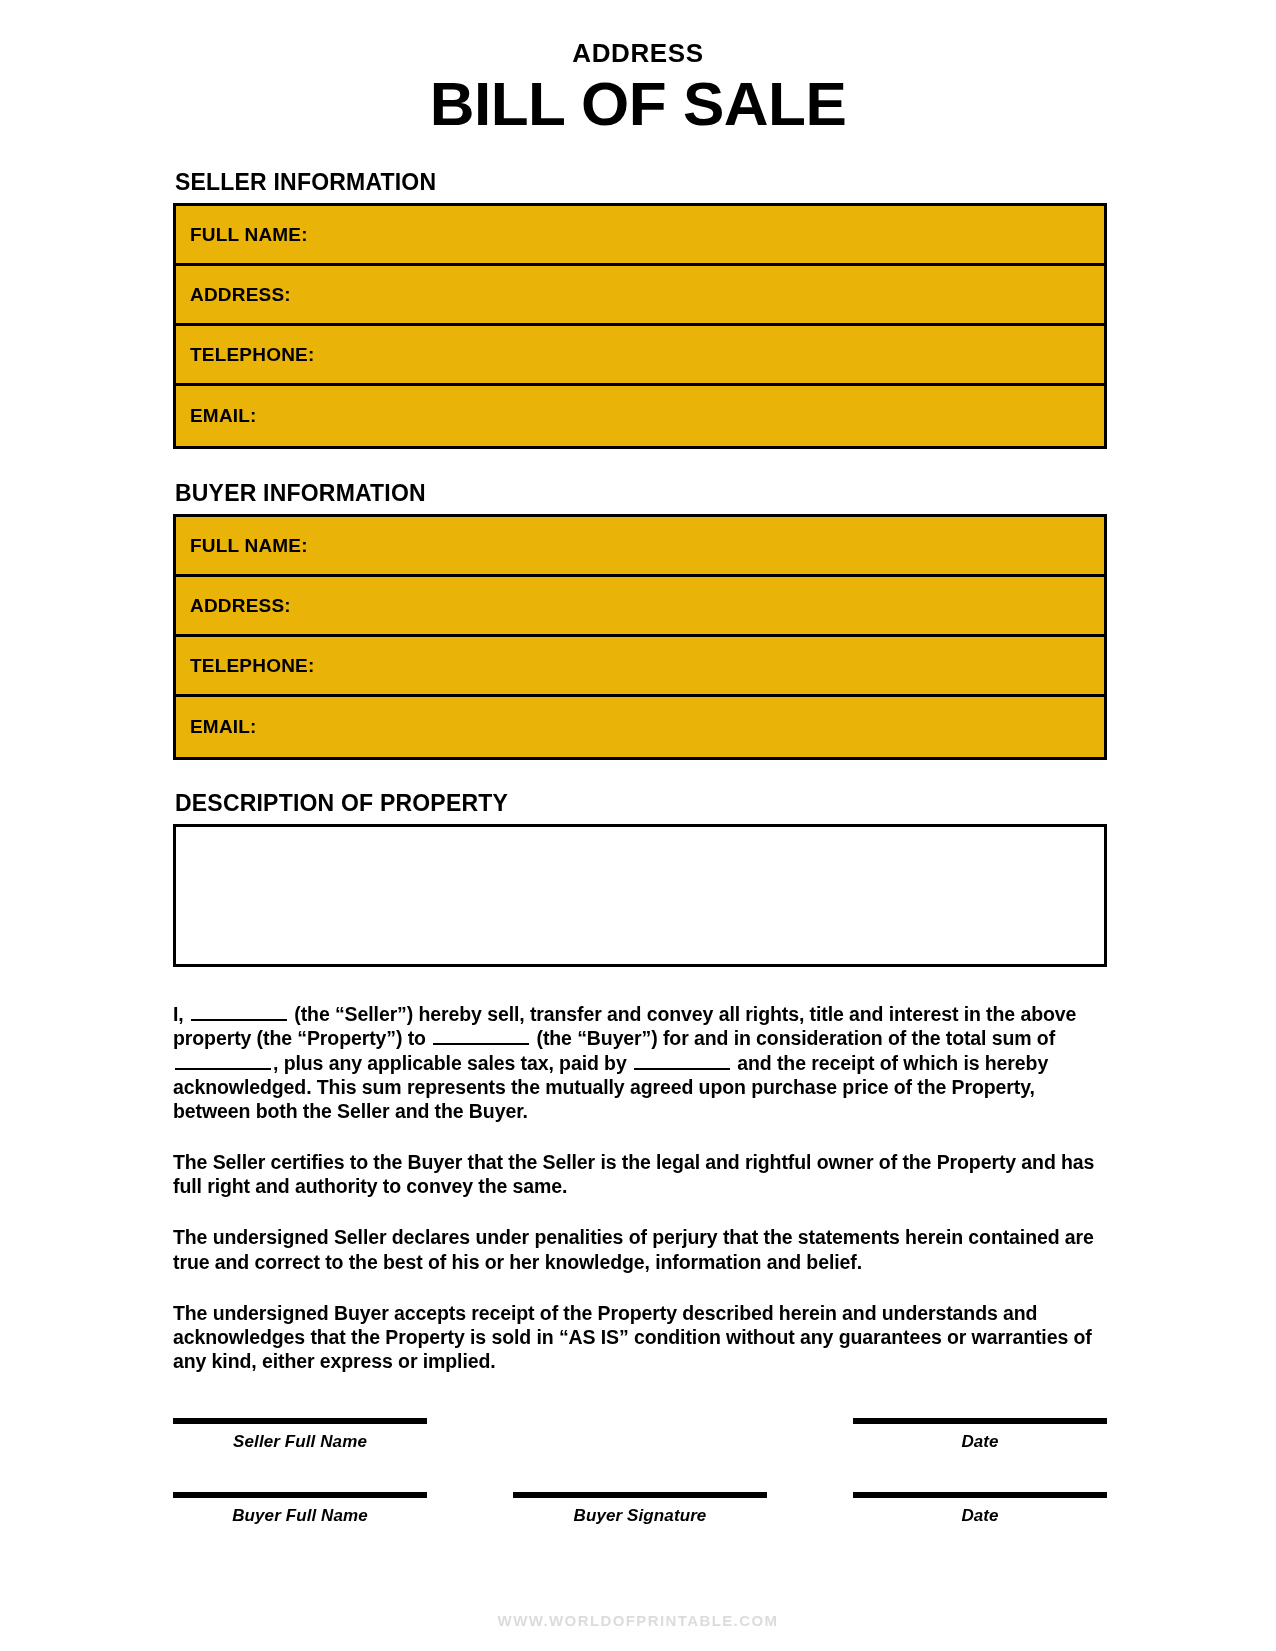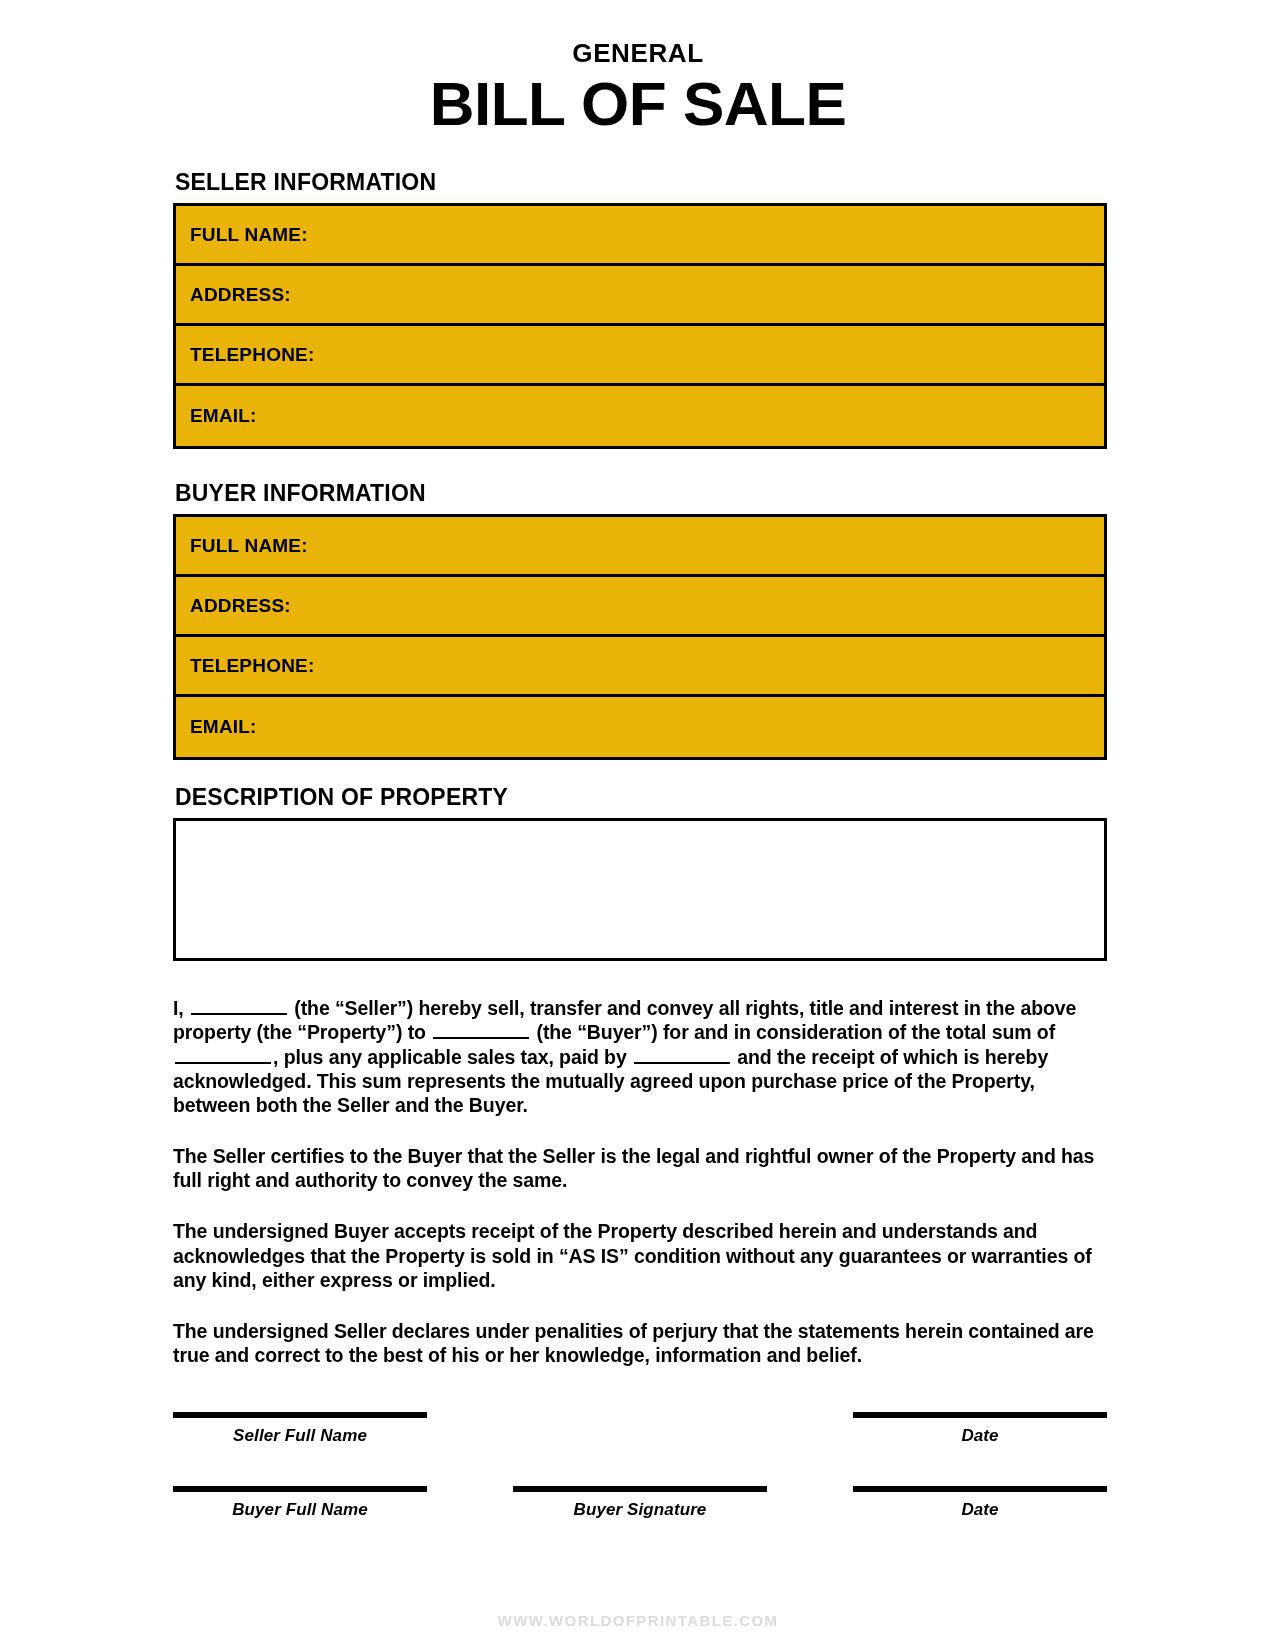"GENERAL" div.title-sup { text: GENERAL -> ADDRESS }
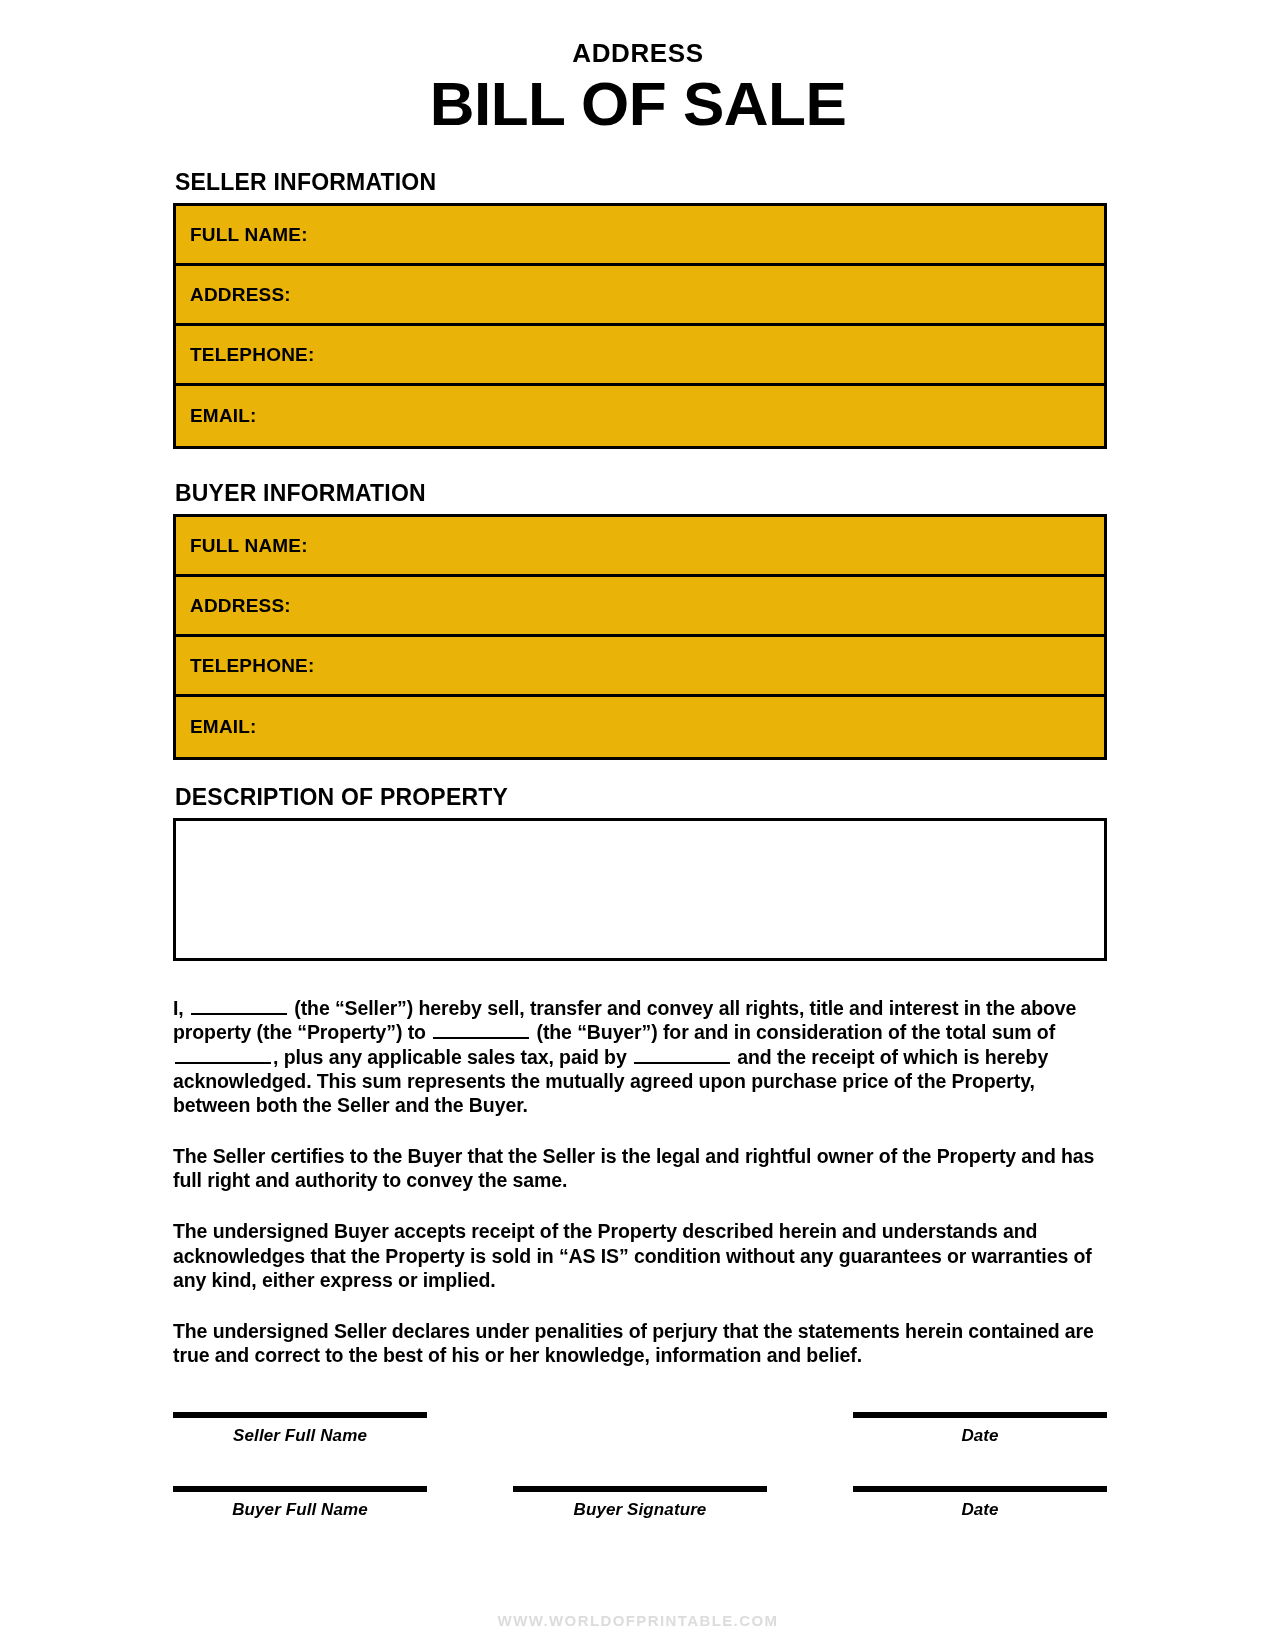"DESCRIPTION OF PROPERTY" .section-heading.desc { margin-top: 24px -> 30px }
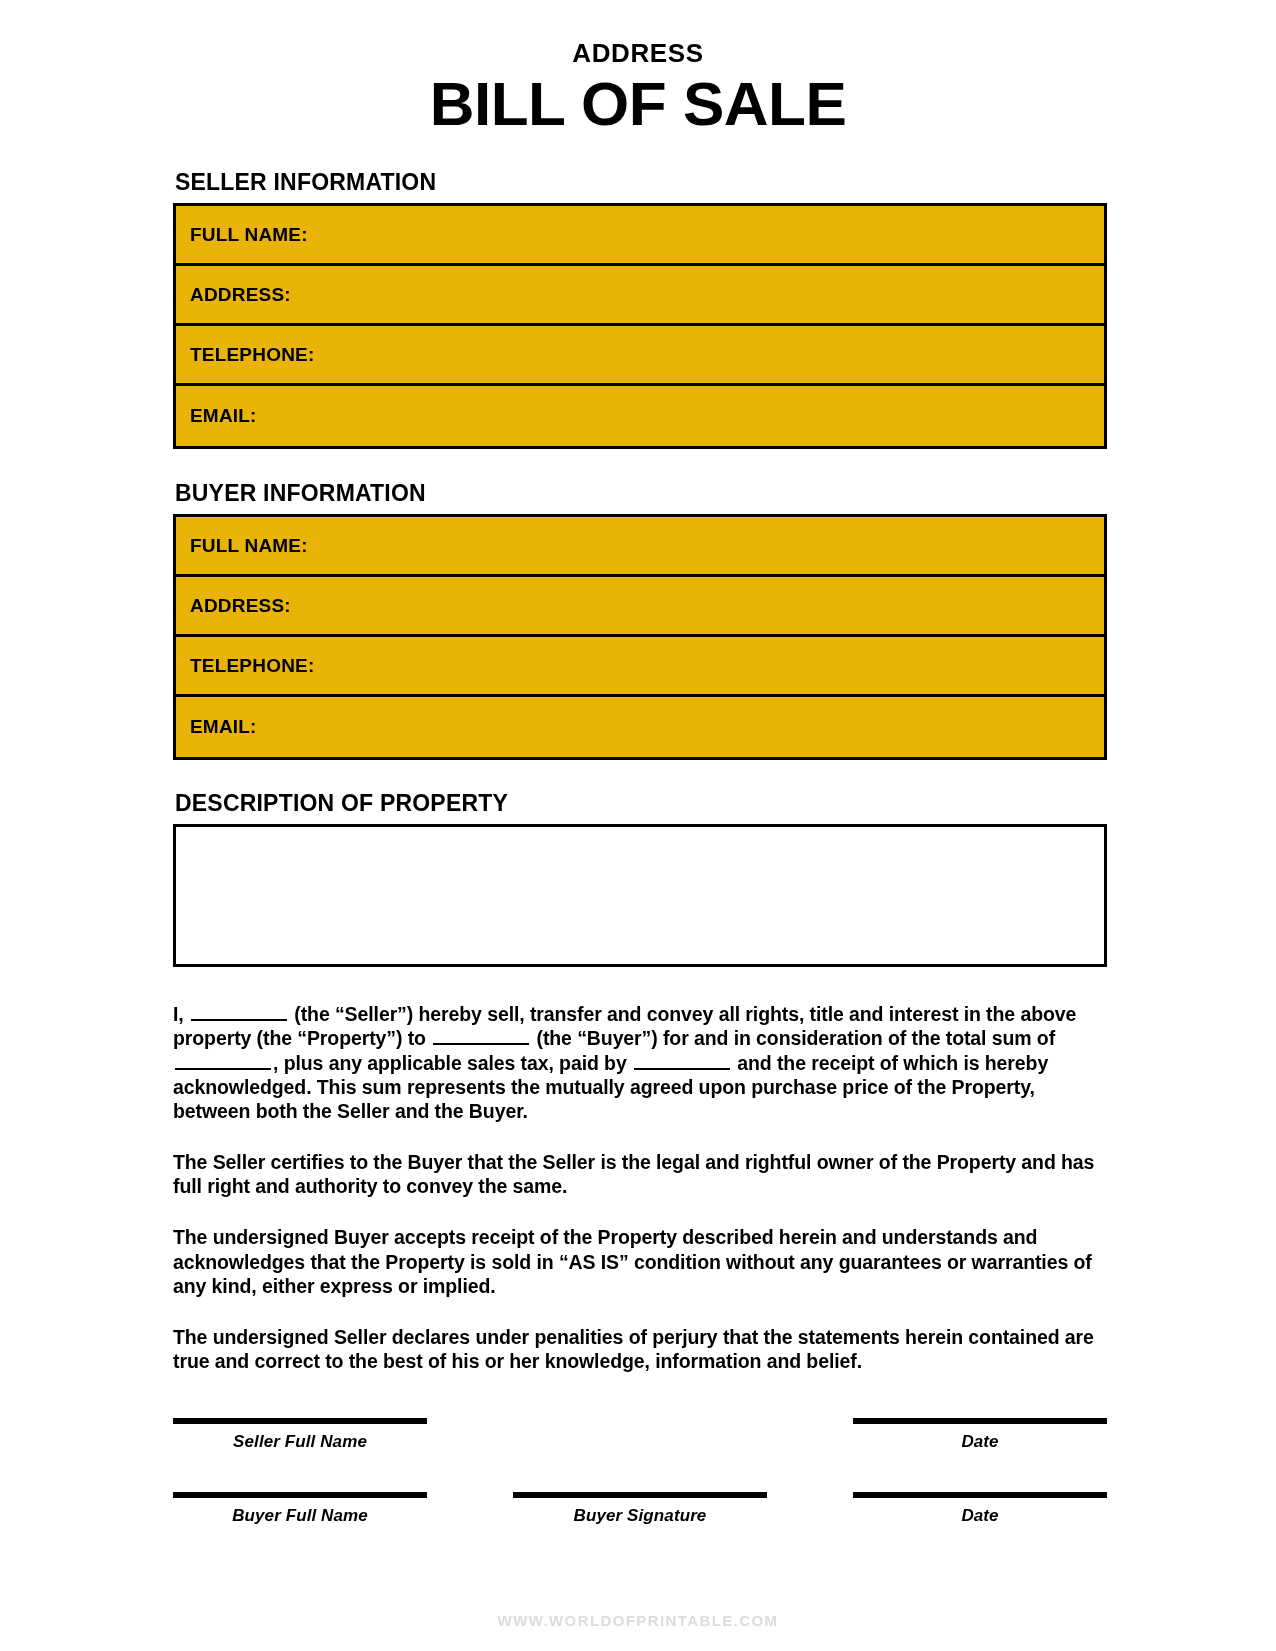"The undersigned Buyer accepts receipt" p.para { order: before "The undersigned Seller declares under" -> after "The undersigned Seller declares under" }
